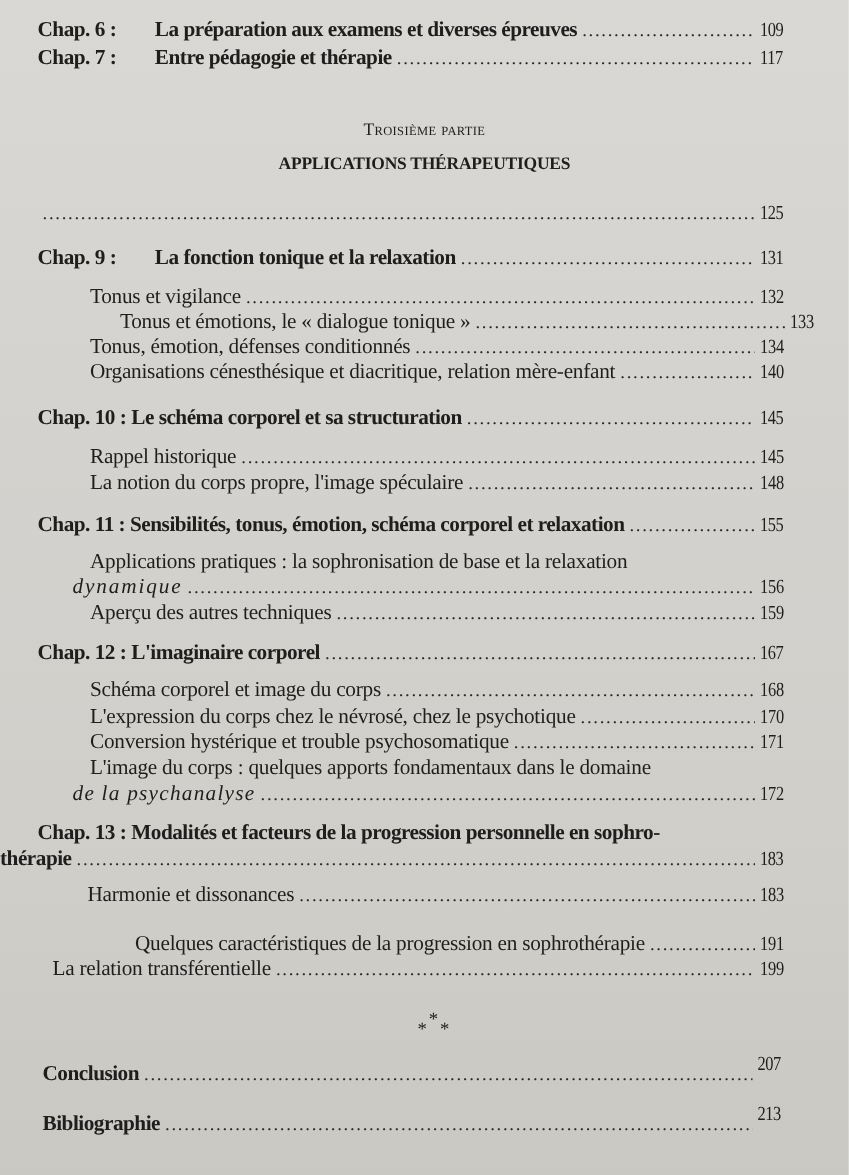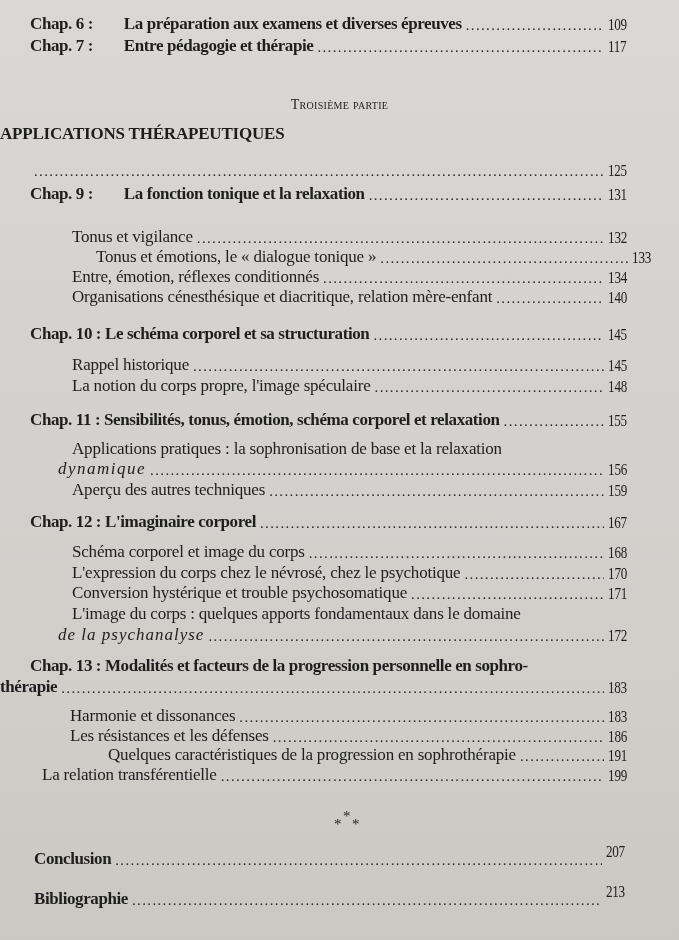"APPLICATIONS THÉRAPEUTIQUES" .part-title { font-size: 17px -> 14px; text-align: none -> center }
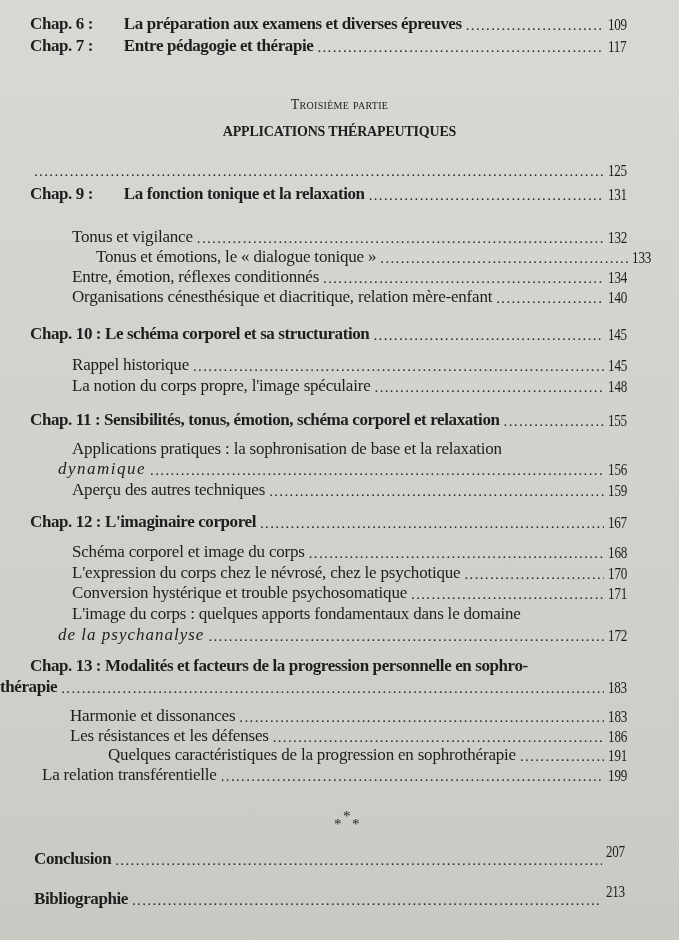"Chap. 9 : La fonction" div.row { top: 184px -> 196px }
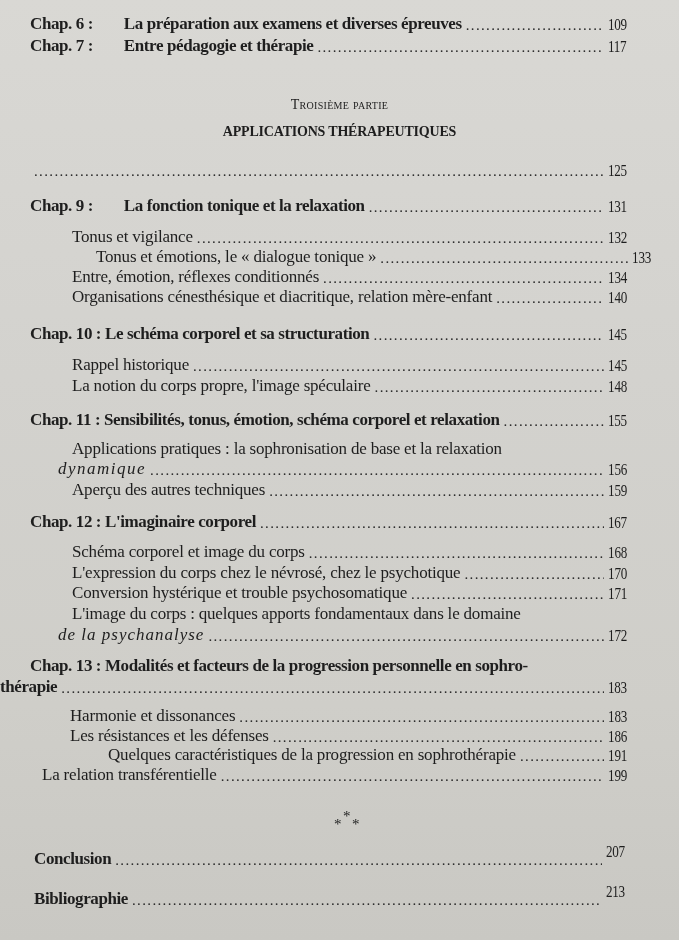"Entre, émotion, réflexes conditionnés" span.title { text: Entre, émotion, réflexes -> Tonus, émotion, défenses }
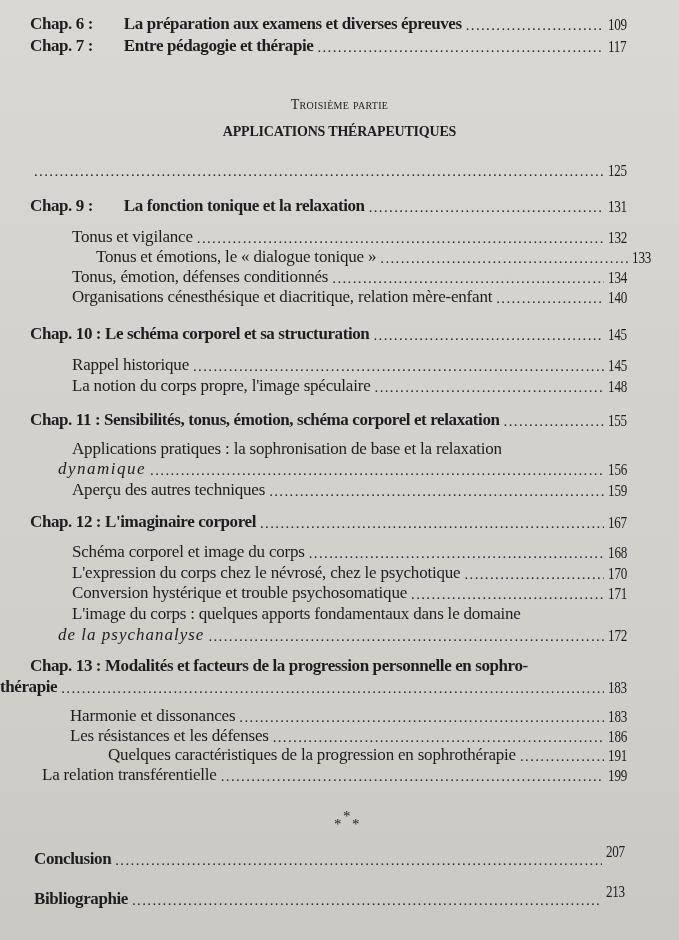"Les résistances et les défenses" div.row { html: <div> <span>Les résistances et les défenses</span> <span></span> <span>186</span> </div> -> none }
